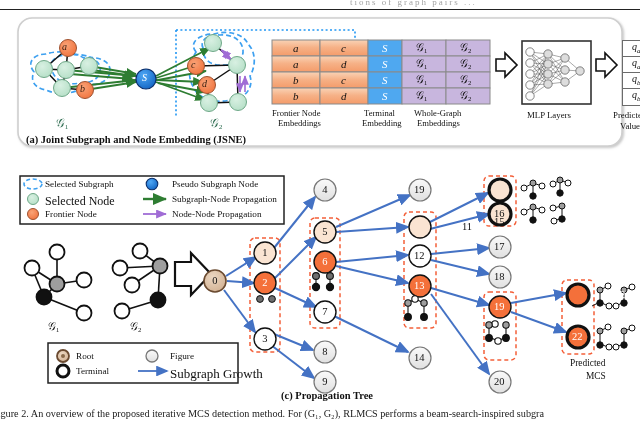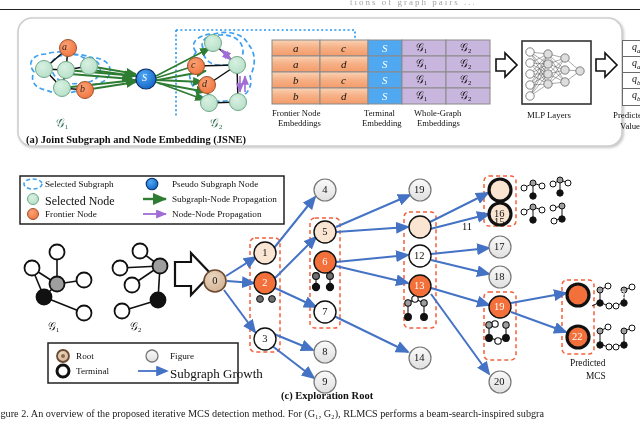"(c) Exploration Root" div.lbl { text: Exploration Root -> Propagation Tree }
